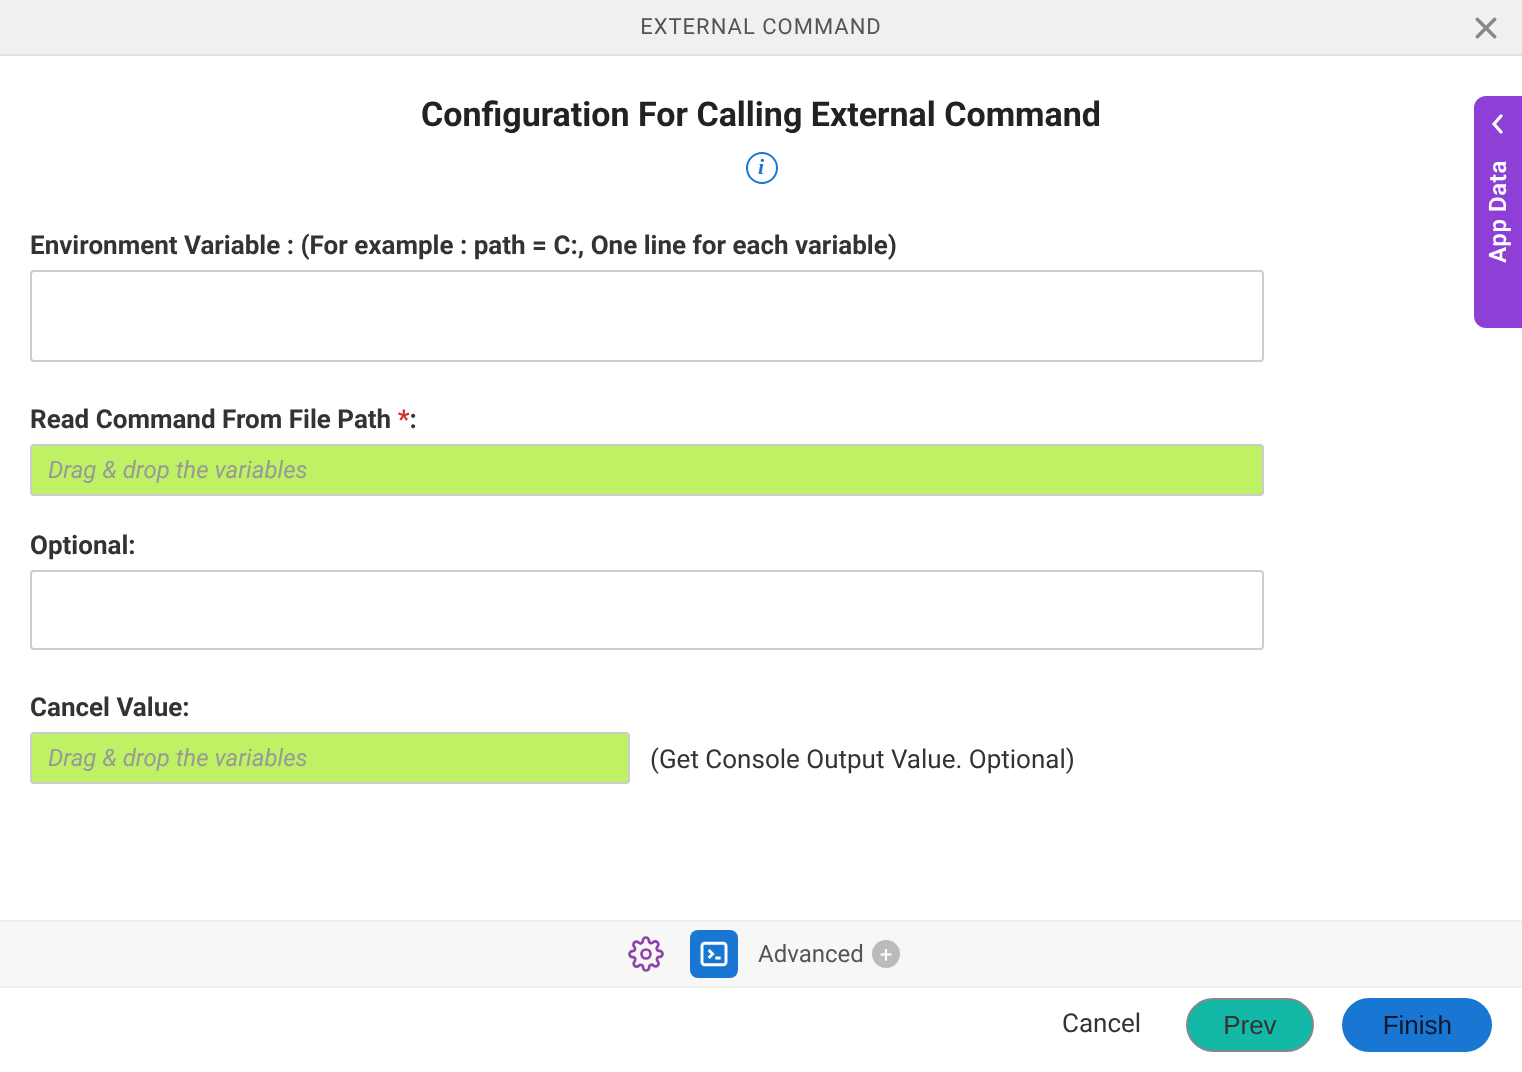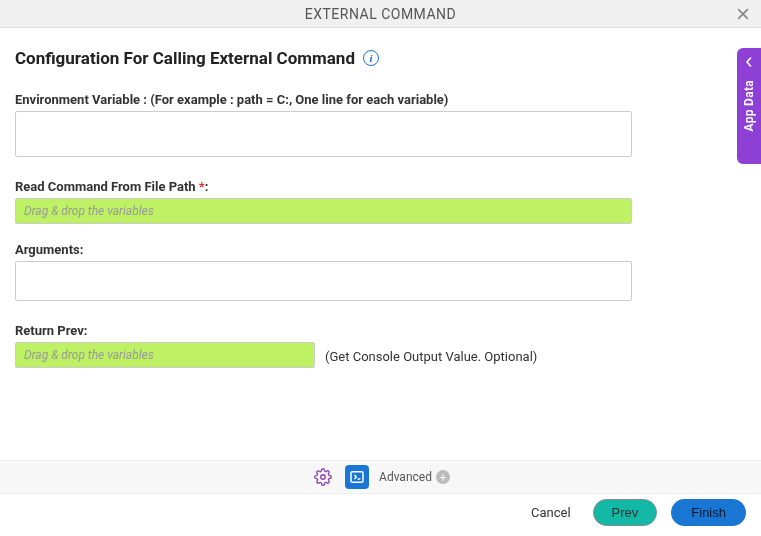"EXTERNAL COMMAND" .modal-header { font-size: 14px -> 11px }
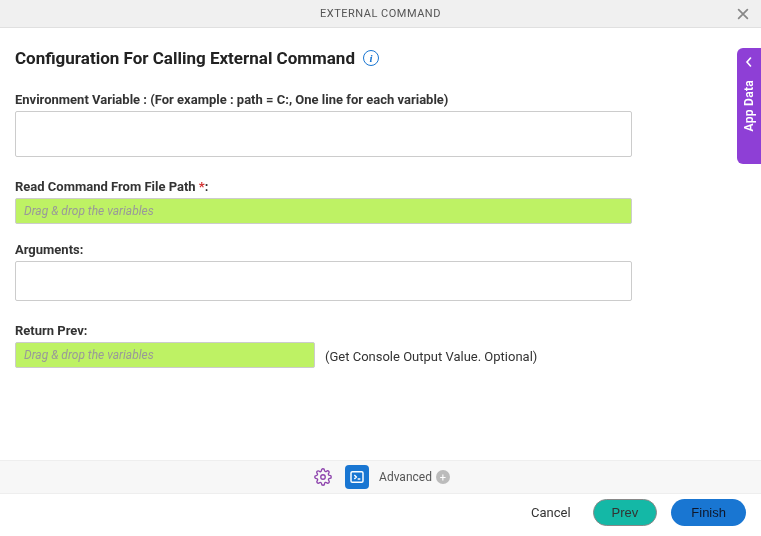"Configuration For Calling External" .title-row { flex-direction: none -> column }
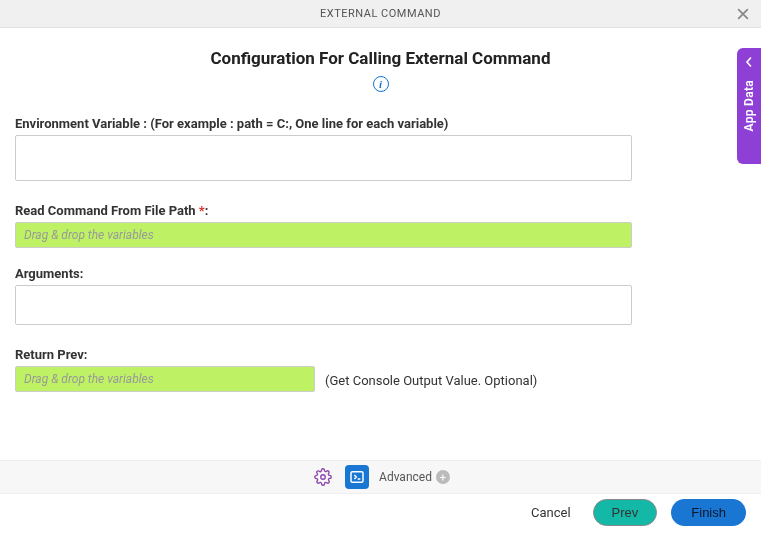"Arguments:" label.field-label { text: Arguments -> Optional }
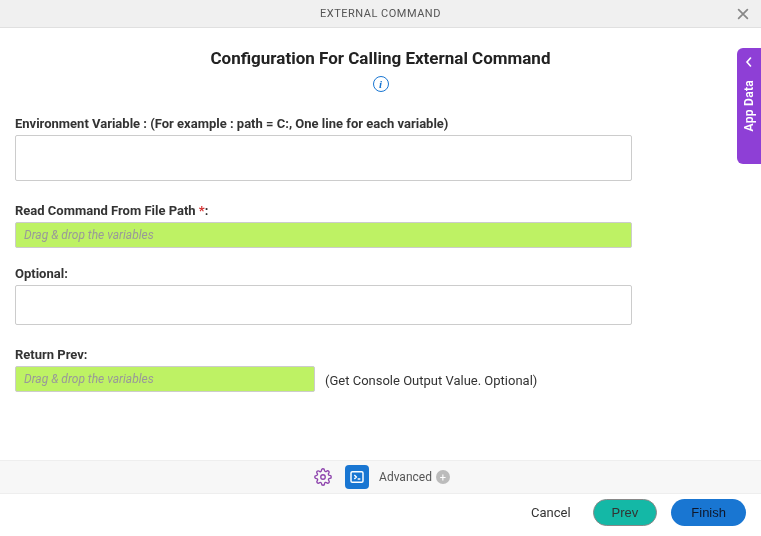"Return Prev:" label.field-label { text: Return Prev -> Cancel Value }
